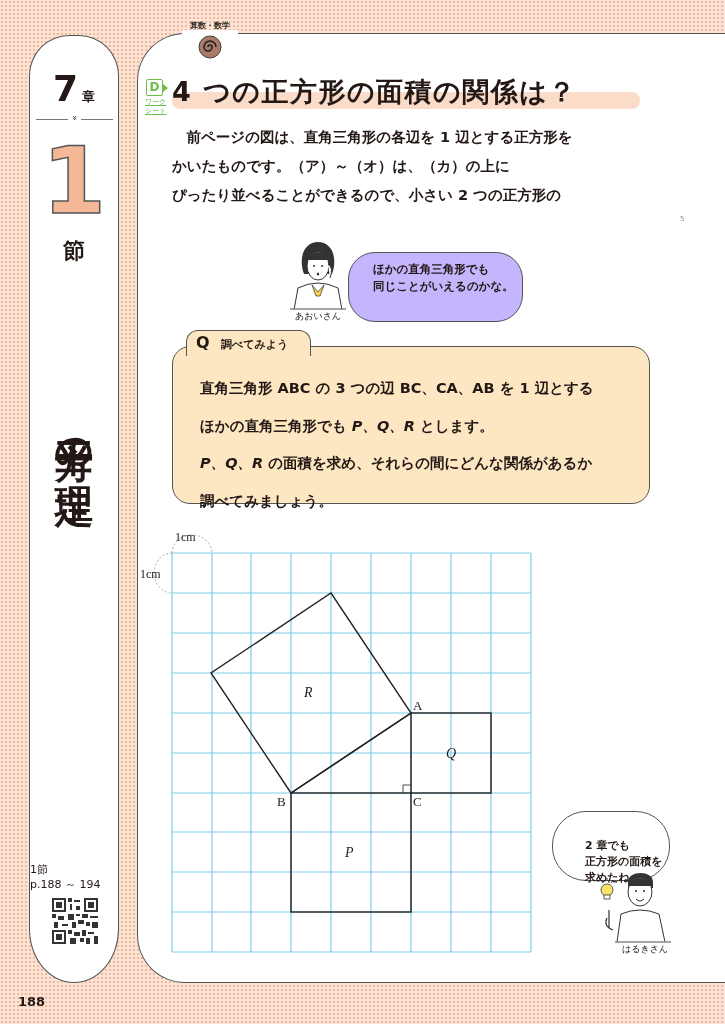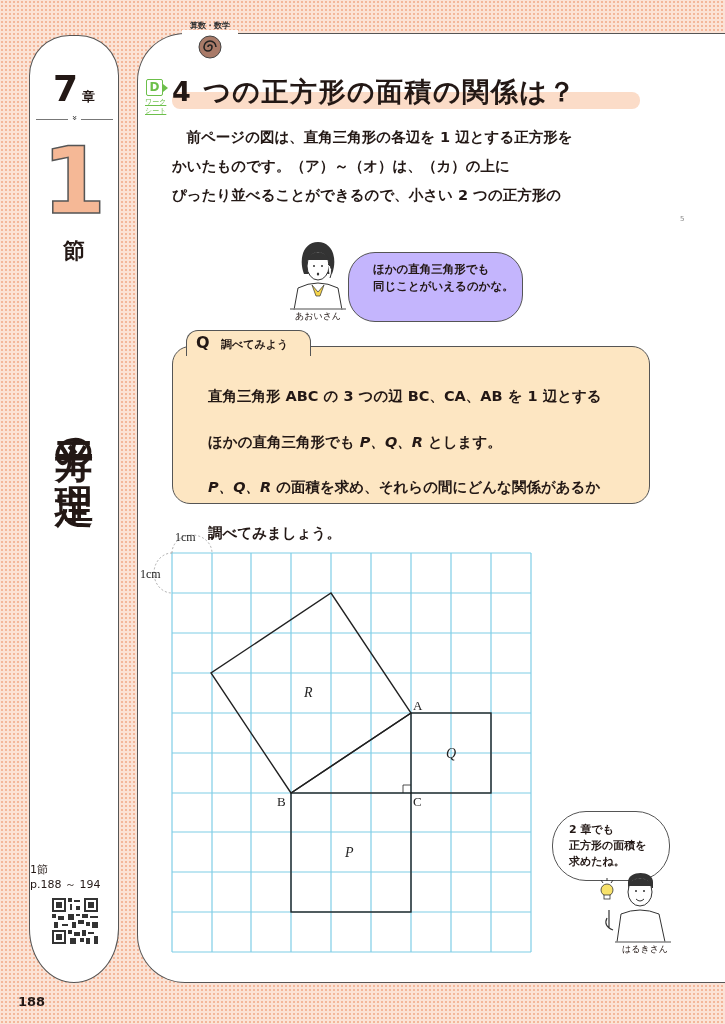"直角三角形 ABC の 3 つの辺" .q-text p { margin: 16px -> 8px }
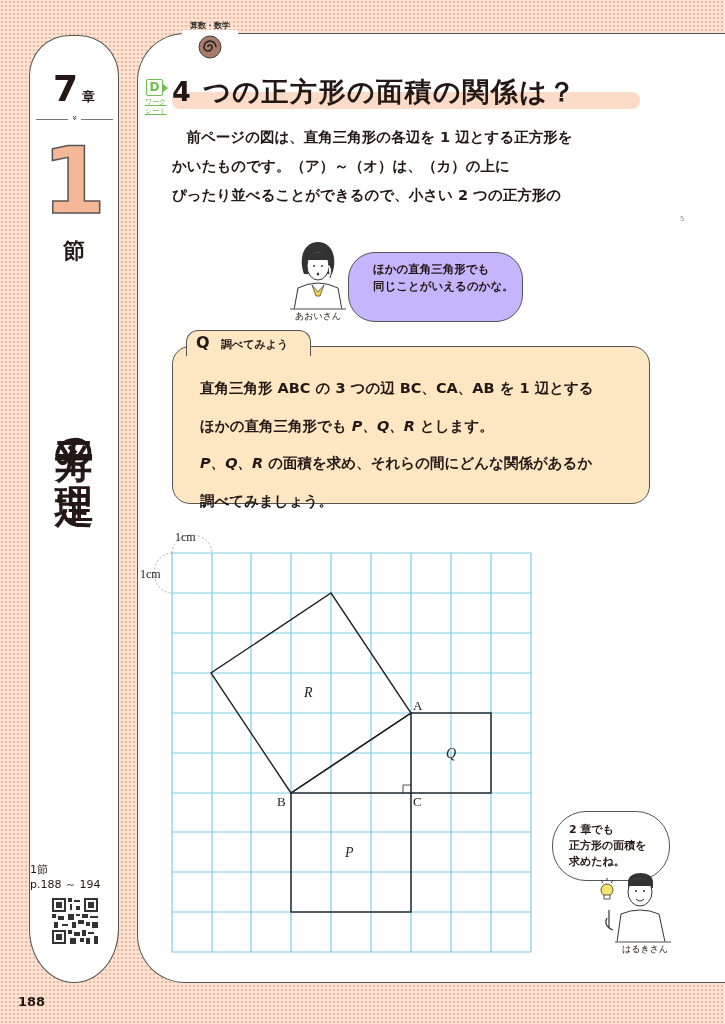"2 章でも" .boy-bubble p { margin: 0 -> 16px }
